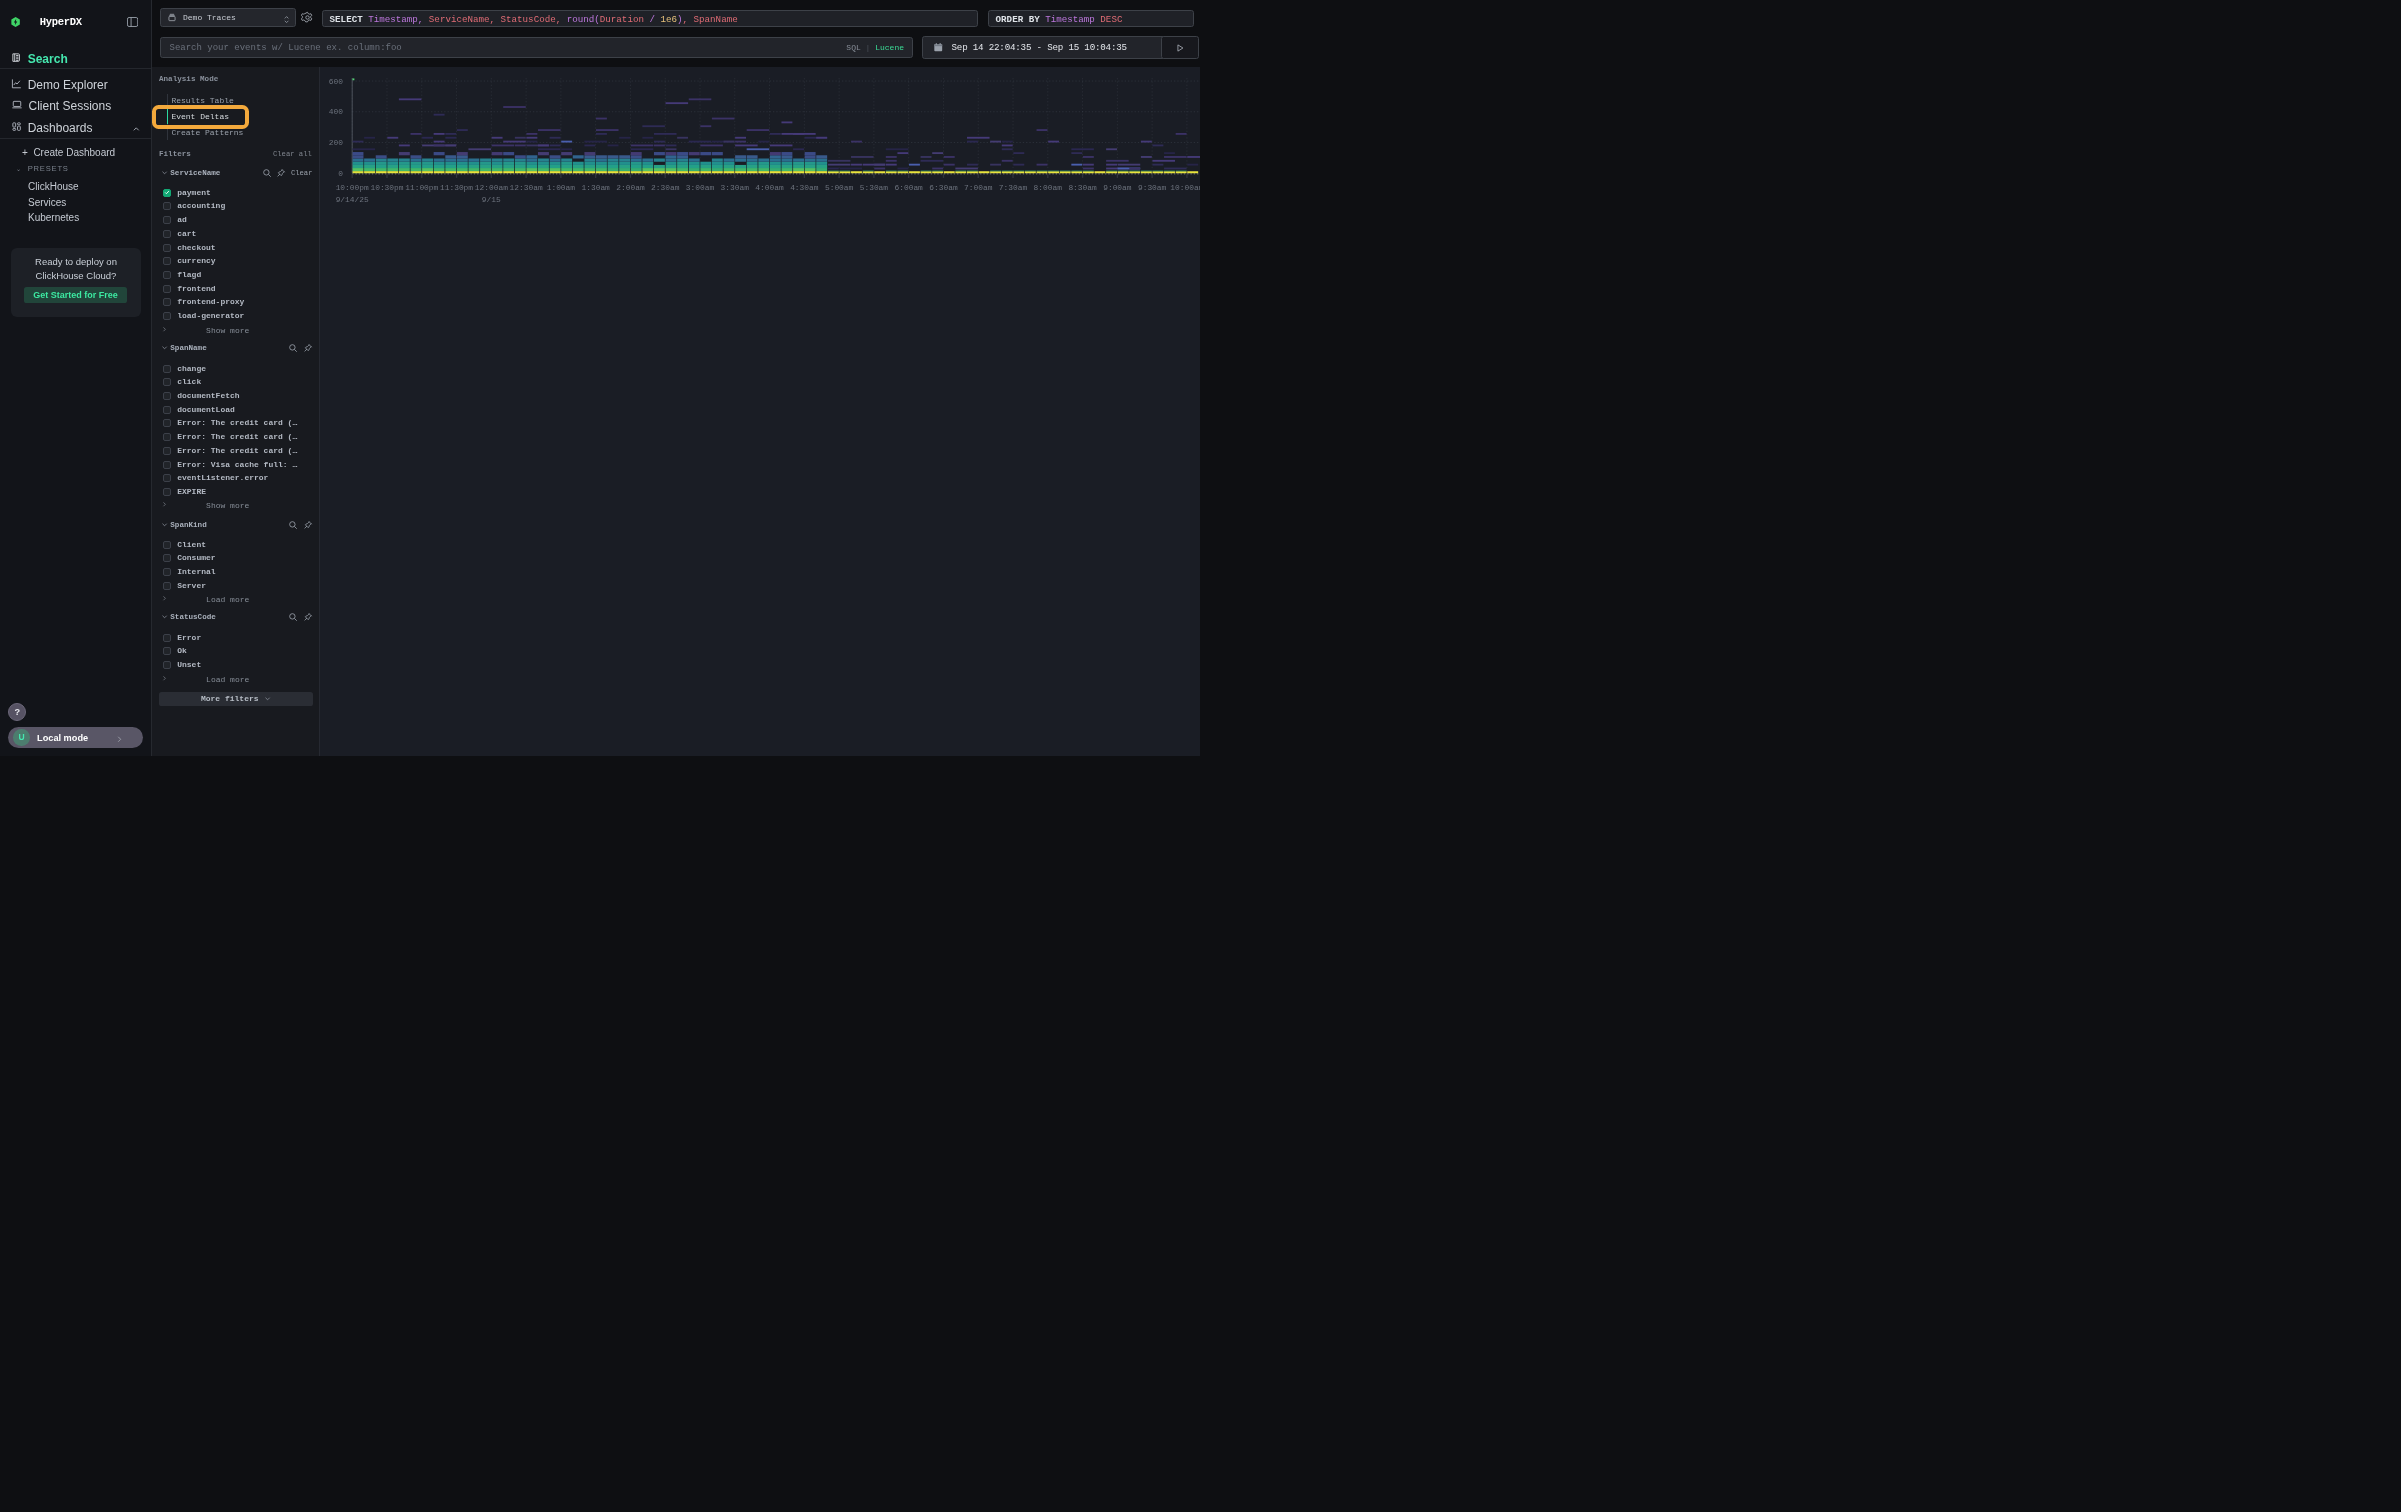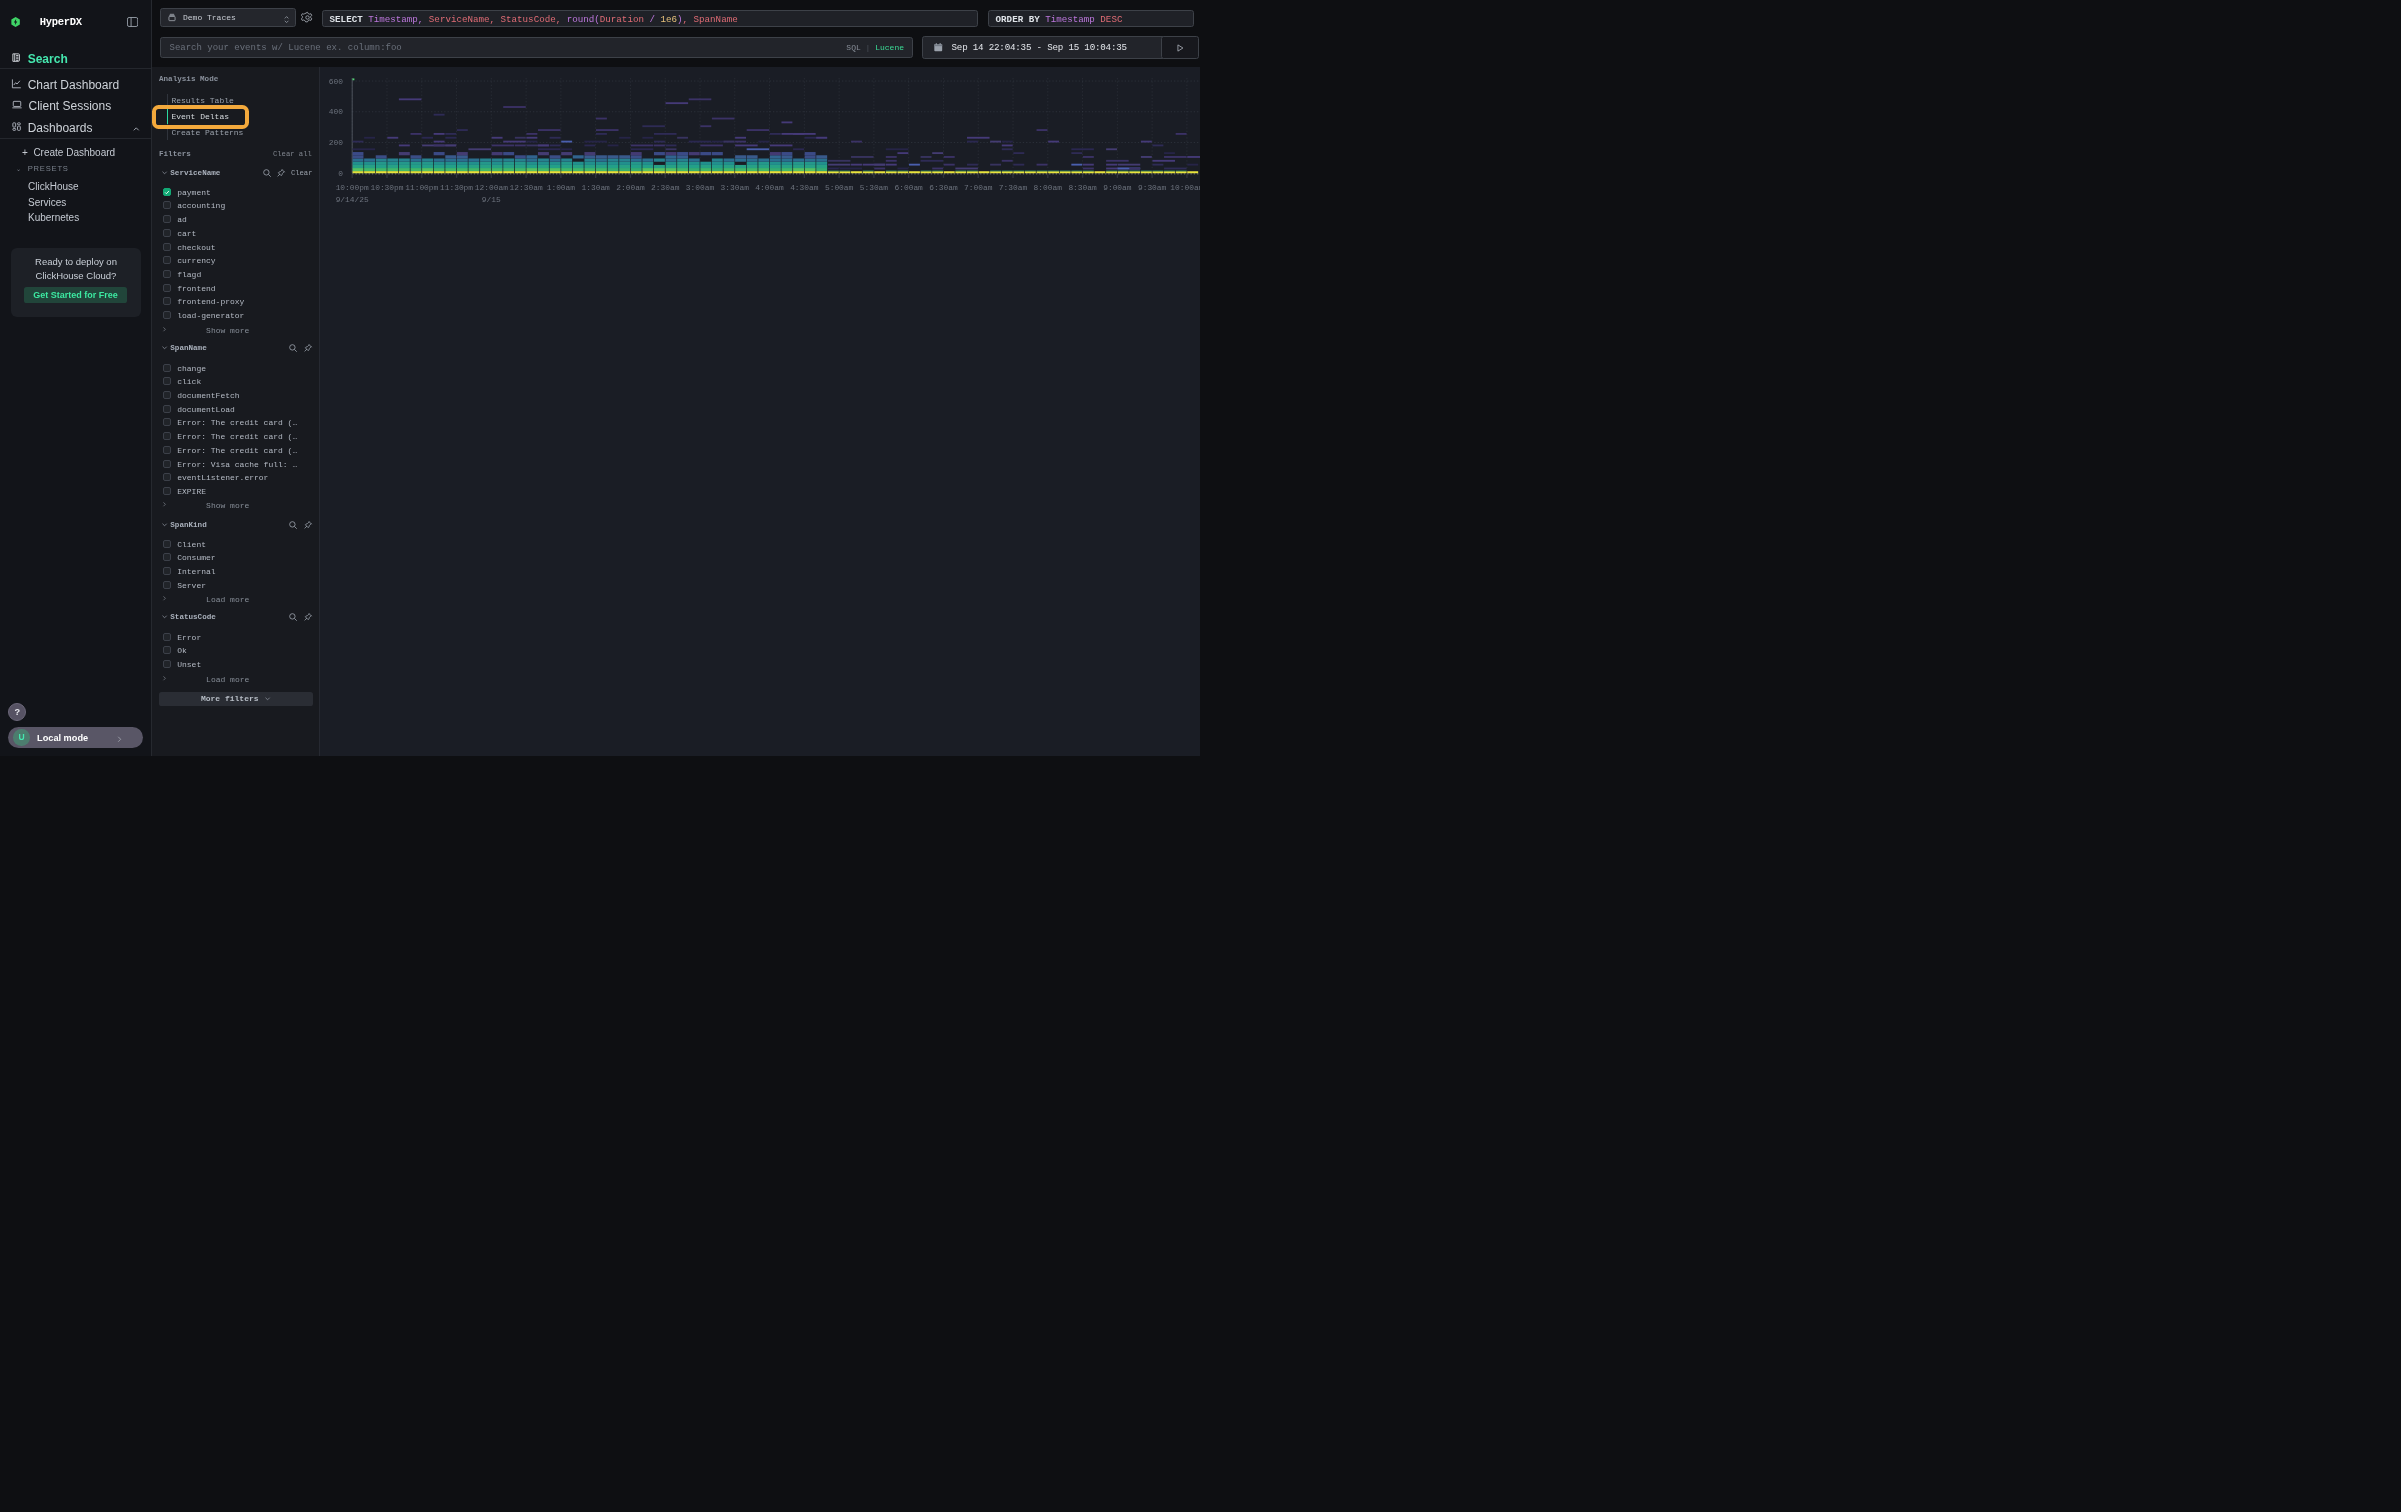"Chart Dashboard" span { text: Chart Dashboard -> Demo Explorer }
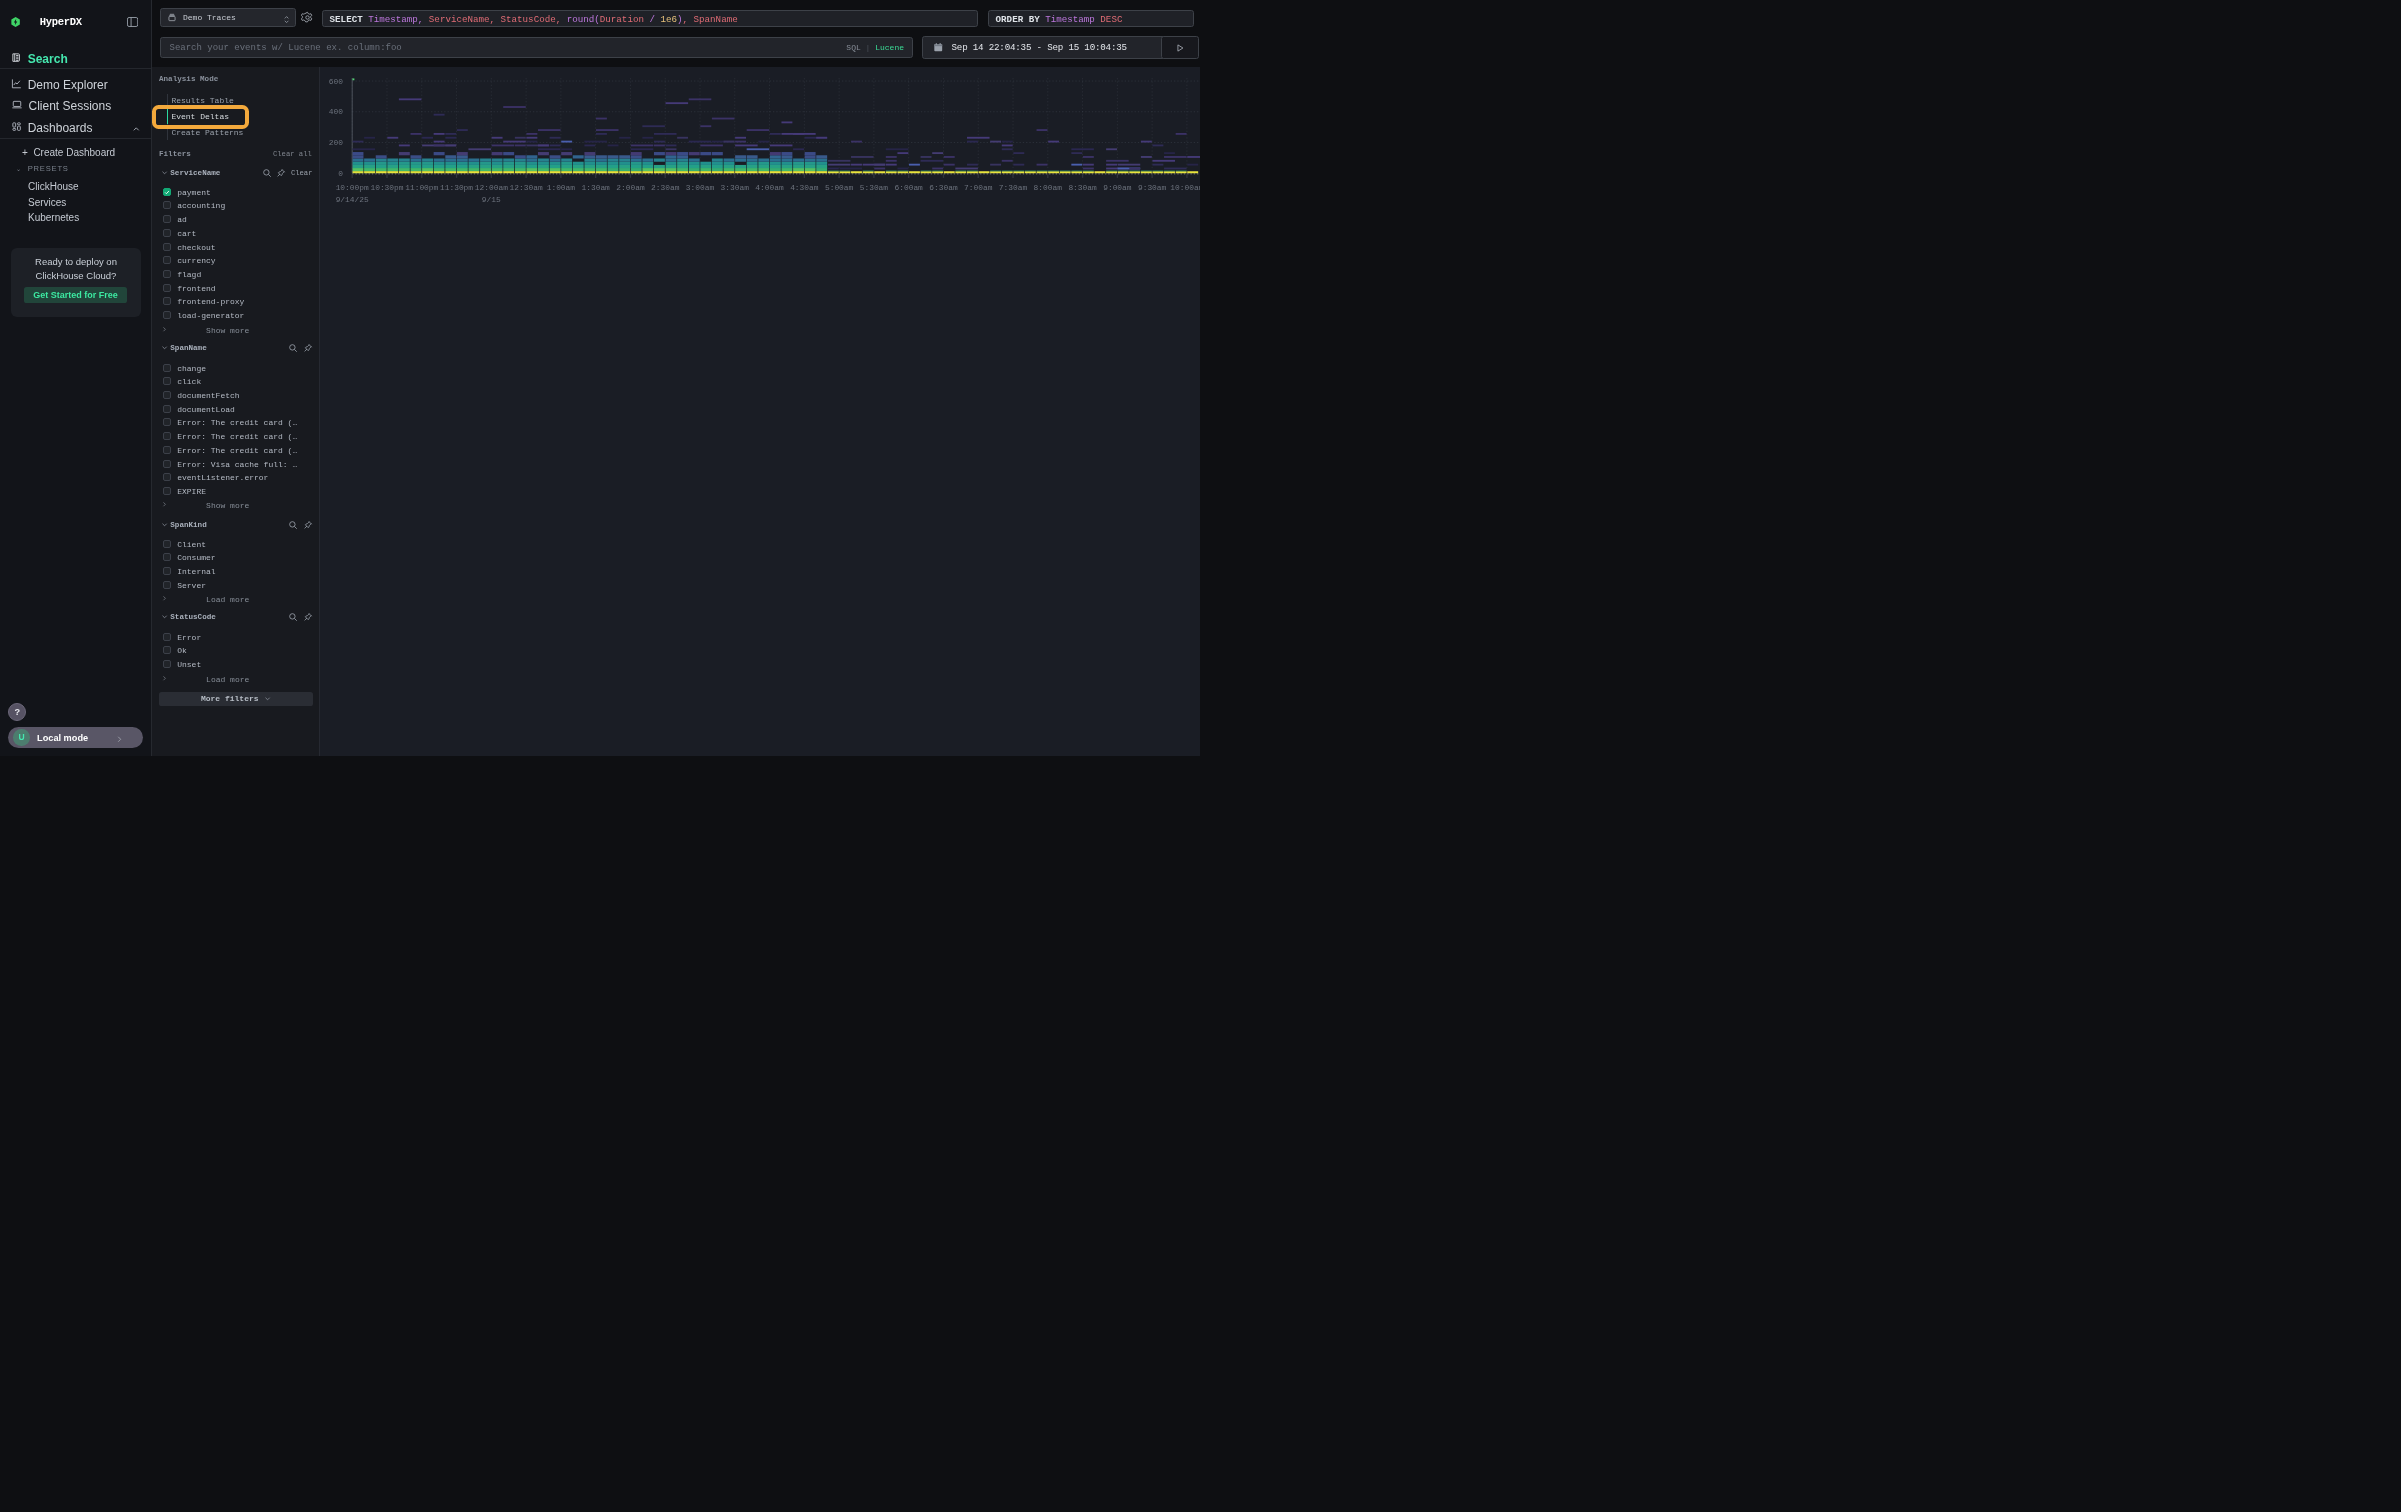"payment" .frow { align-items: flex-start -> center; font-weight: none -> bold }
